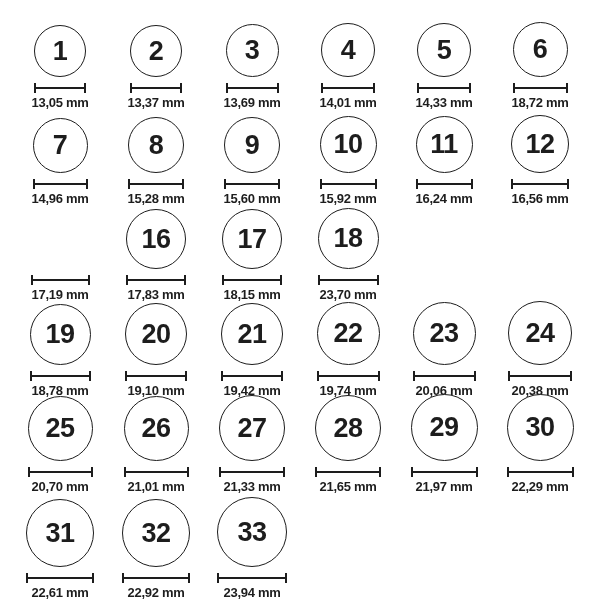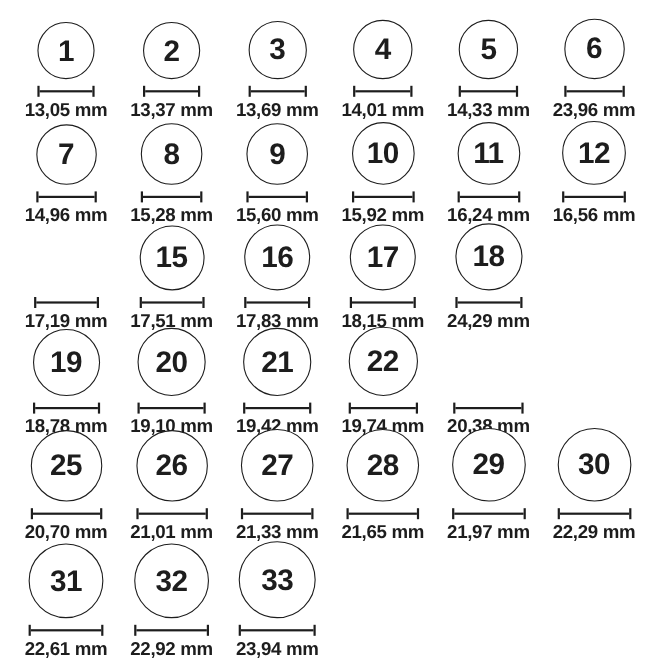"13,05 mm" .label { font-size: 17px -> 13px }
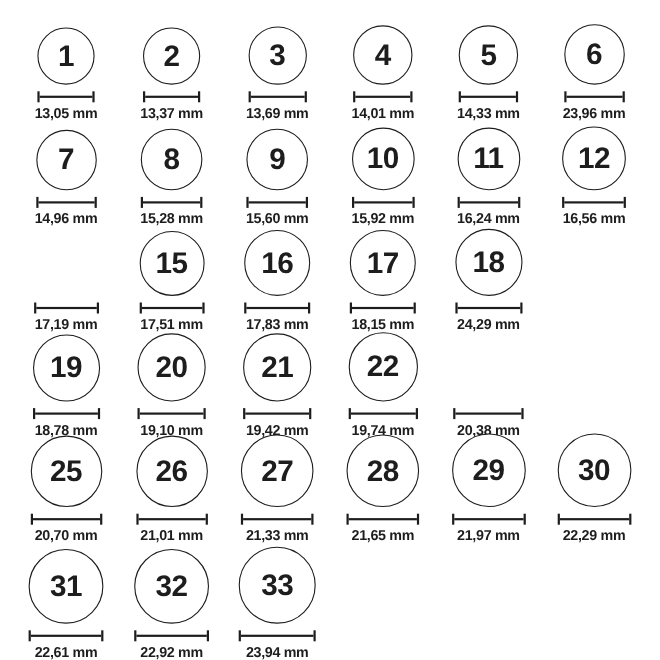"23,96 mm" div.label { text: 23,96 -> 18,72 }
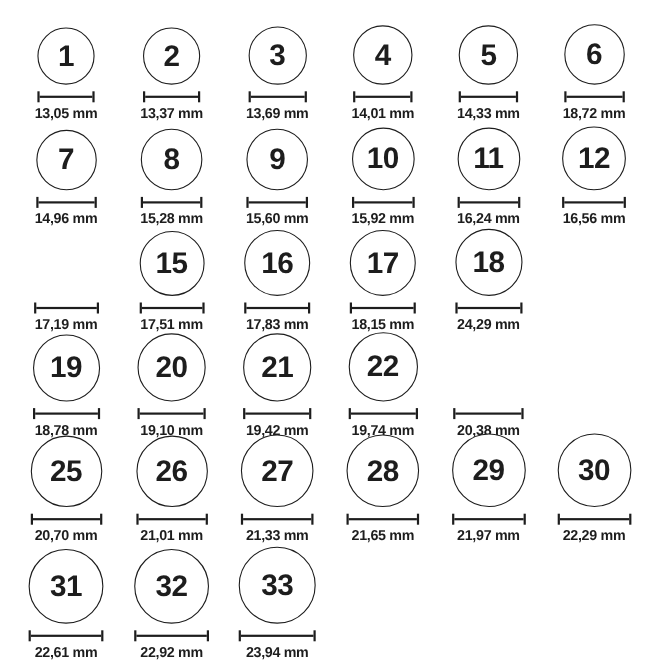"15" div.cell { html: <div> <div> <span>15</span> </div> <div></div> <div>17,51 mm</div> </div> -> none }
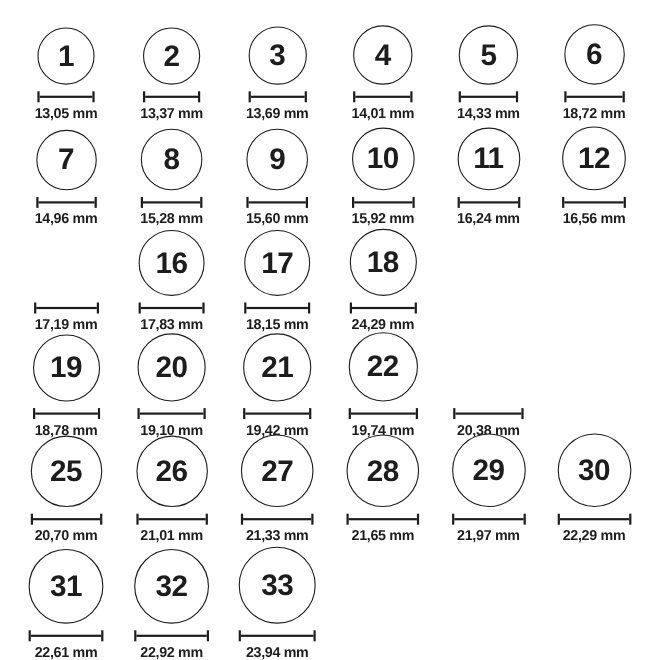"24,29 mm" div.label { text: 24,29 -> 23,70 }
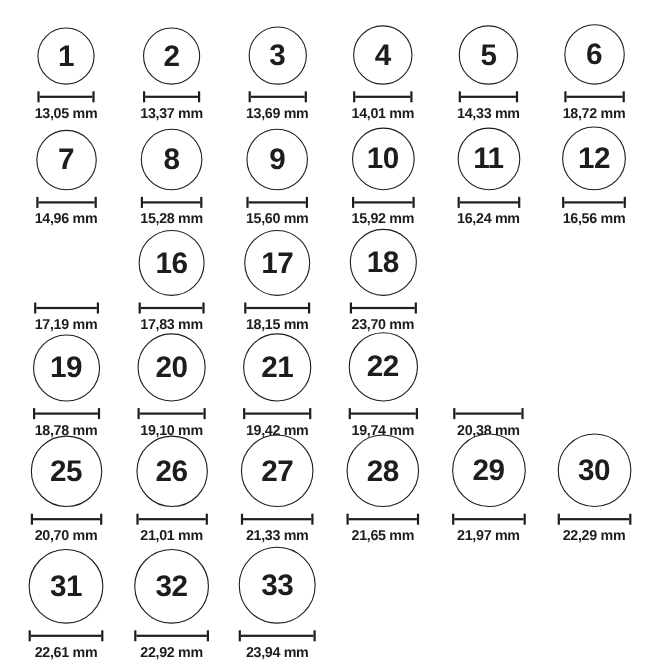"23" div.cell { html: none -> <div> <div> <span>23</span> </div> <div></div> <div>20,06 mm</div> </div> }
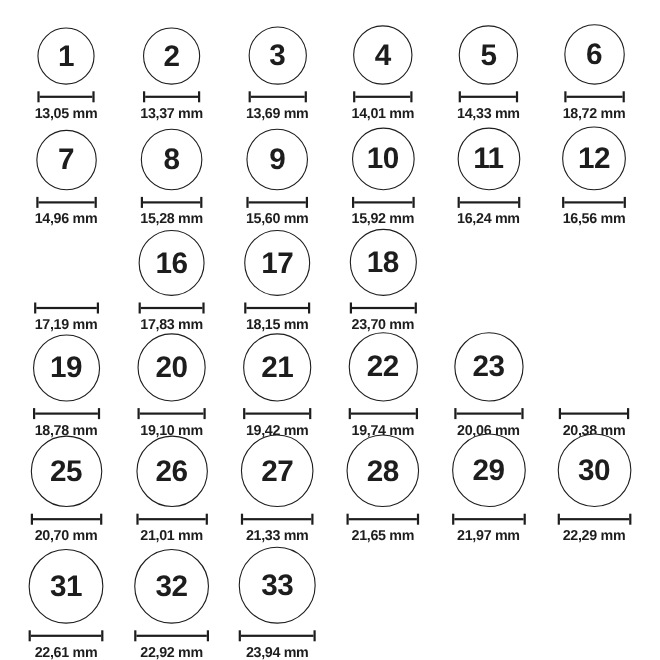"24" div.circle { html: none -> <div> <span>24</span> </div> }
